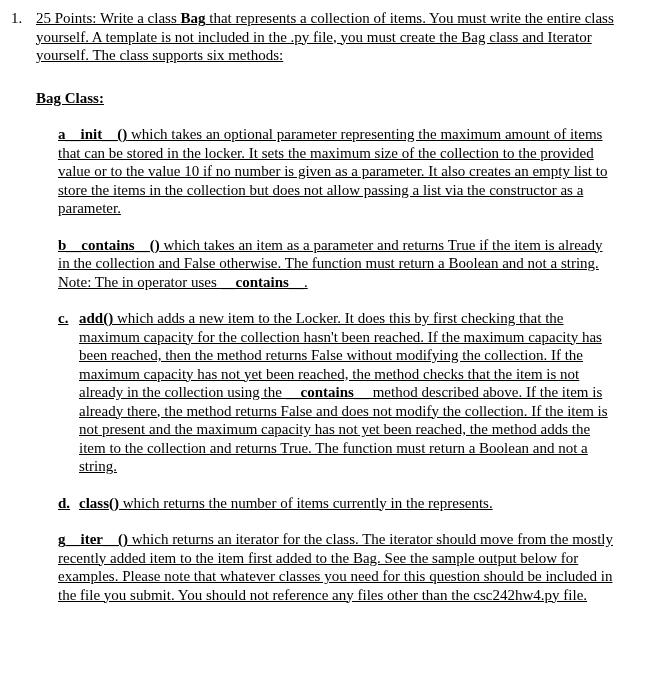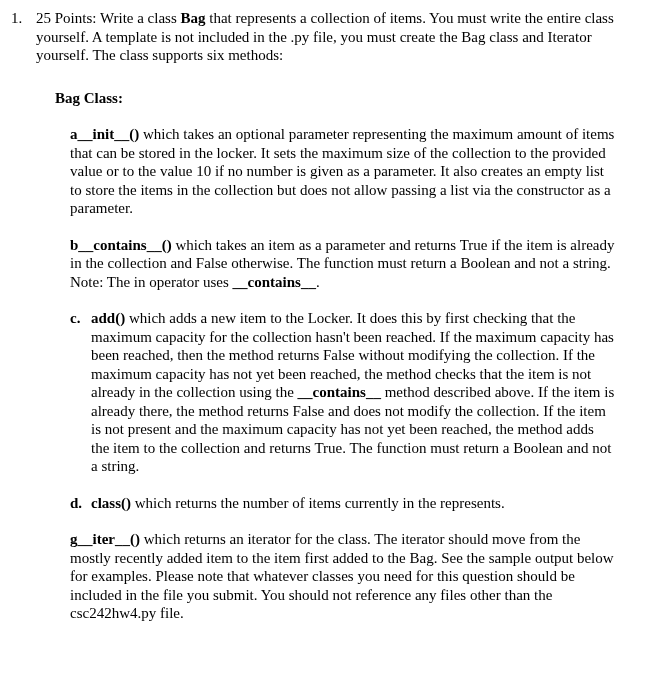"25 Points: Write a class" .item-body { text-decoration: none -> underline }
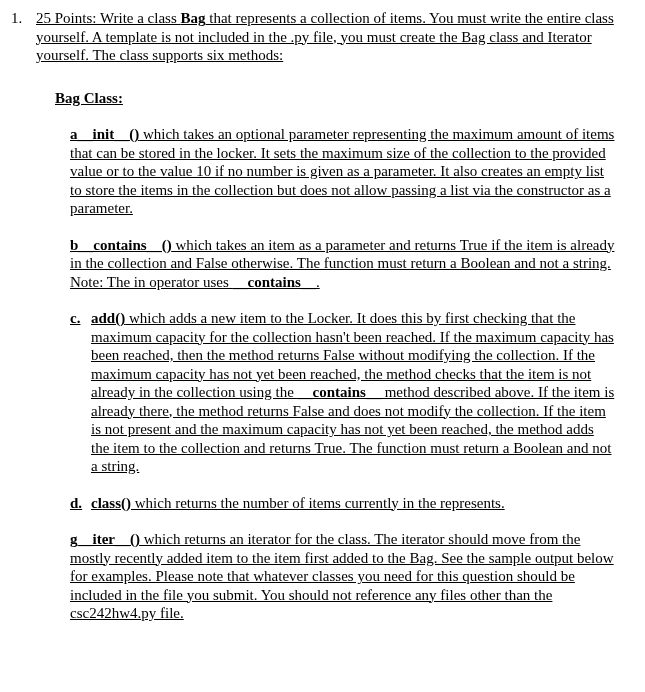"Bag Class:" .section-heading { margin-left: 19px -> none }
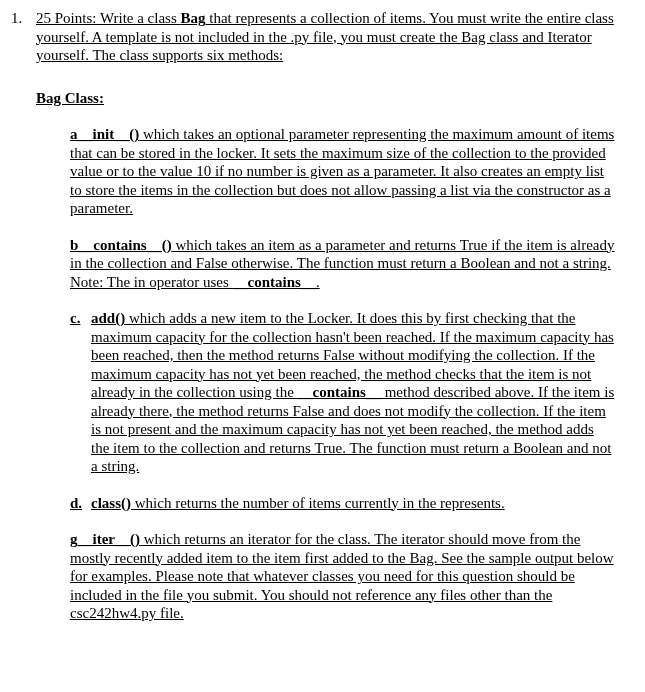"a__init__() which takes an optional" .methods { margin-left: 34px -> 22px }
